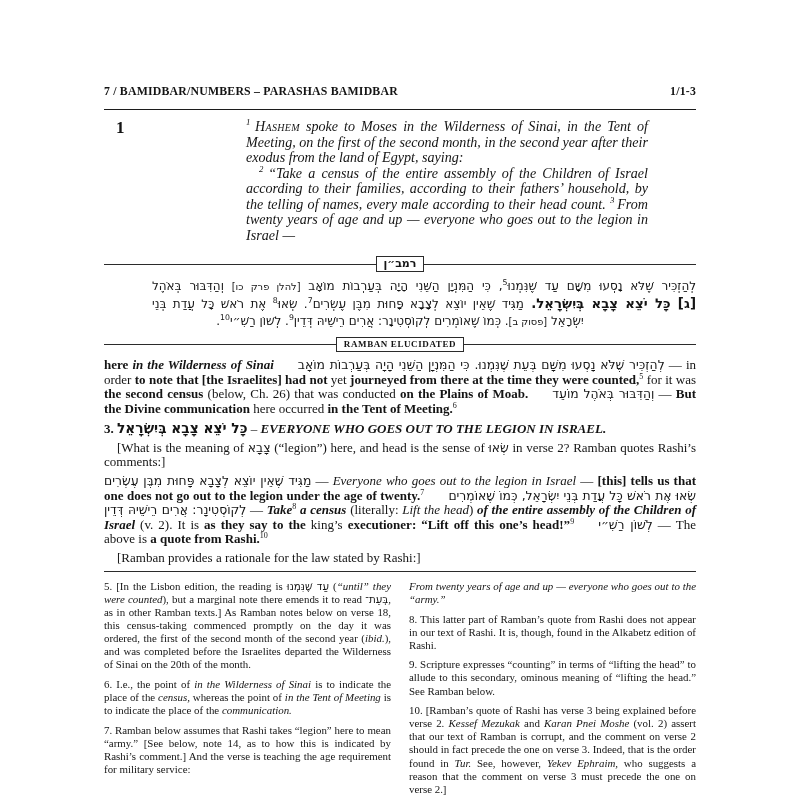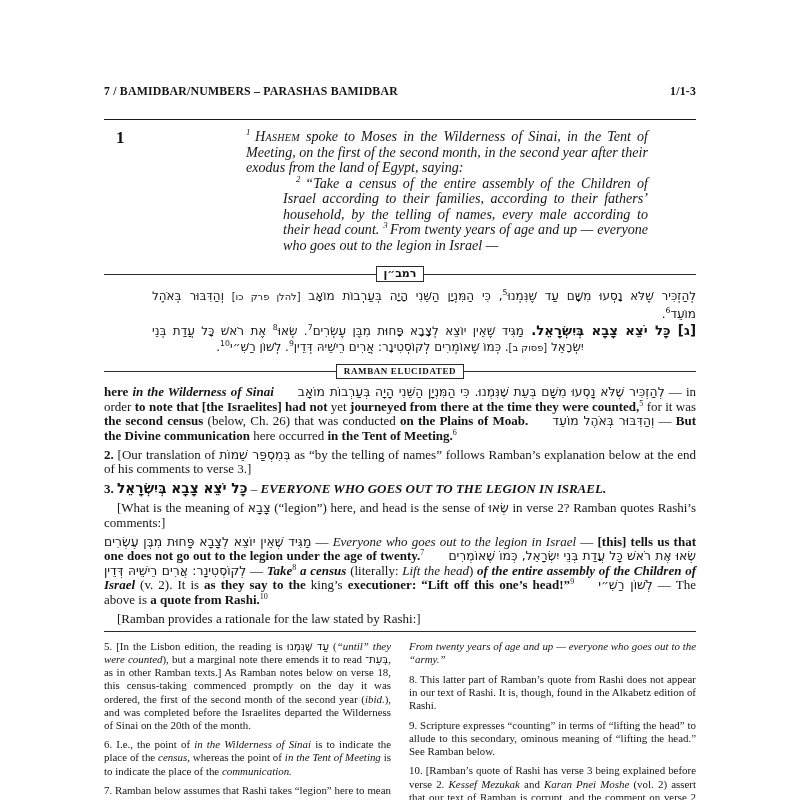"7 / BAMIDBAR/NUMBERS – PARASHAS" .pg-header { padding-bottom: 20px -> 10px }
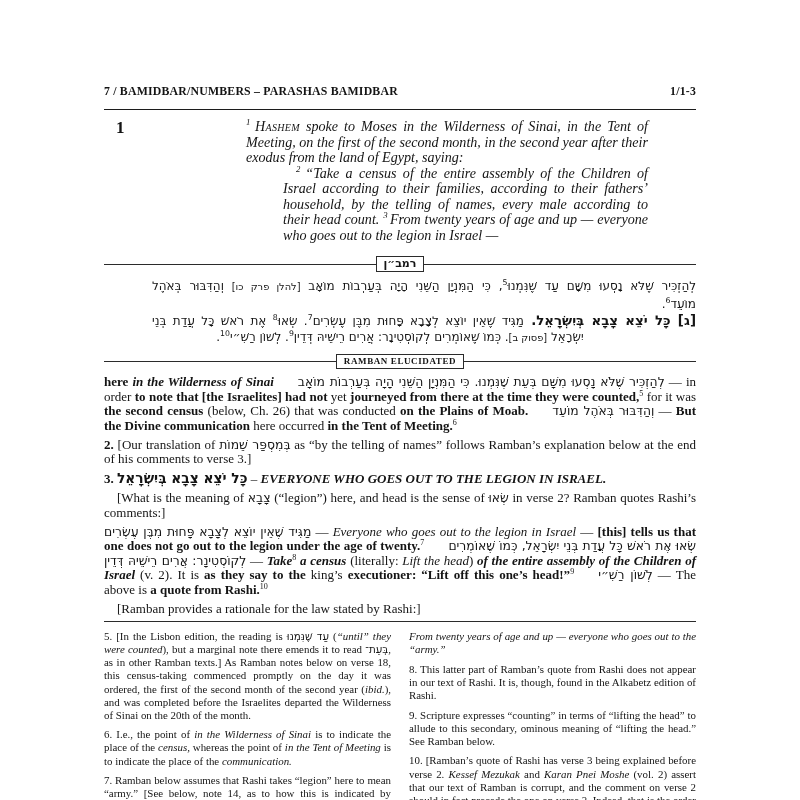"2 “Take a census of" .trans p.indent { margin-left: 37px -> none }
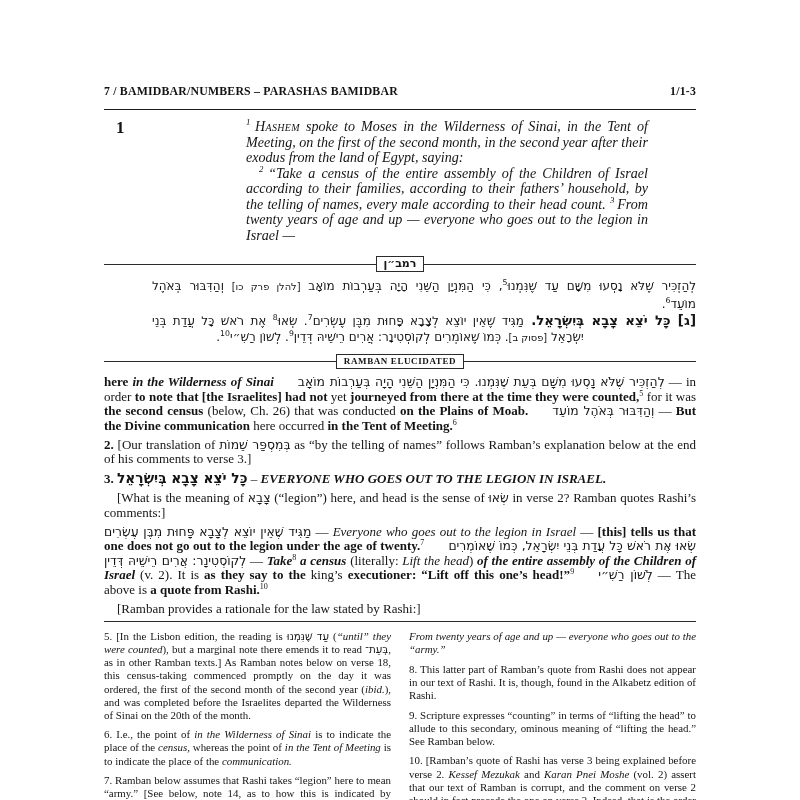"מוֹעֵד6." div.heline { html: <div><span>מוֹעֵד</span><span>6</span><span>.</span></div> -> none }
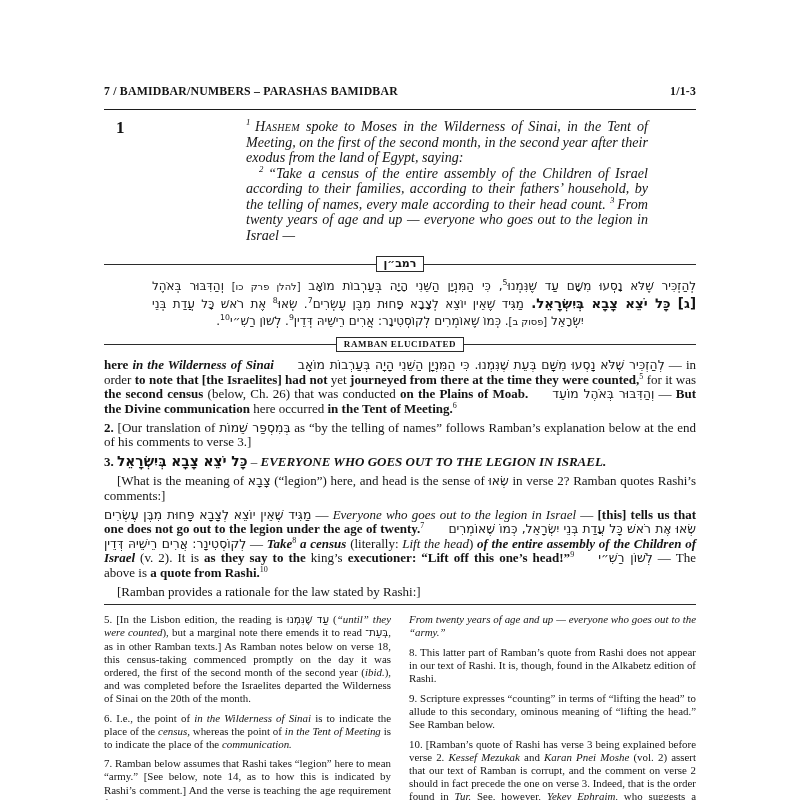"2. [Our translation of בְּמִסְפַּר" p { html: <p><span>2. </span><span>[Our translation of </span><span>בְּמִסְפַּר שֵׁמוֹת</span><span> as “by the telling of names” follows Ramban’s explanation below at the end of his comments to verse 3.]</span></p> -> none }
